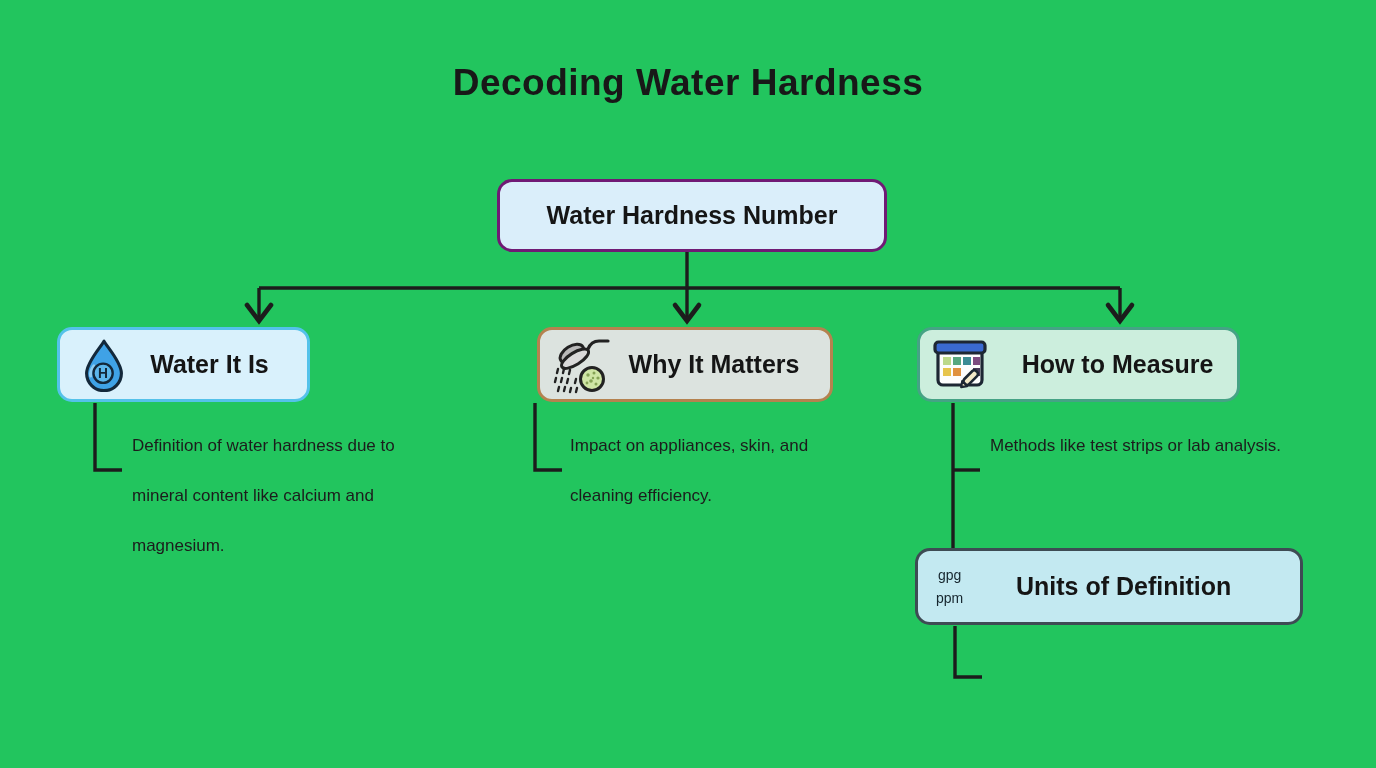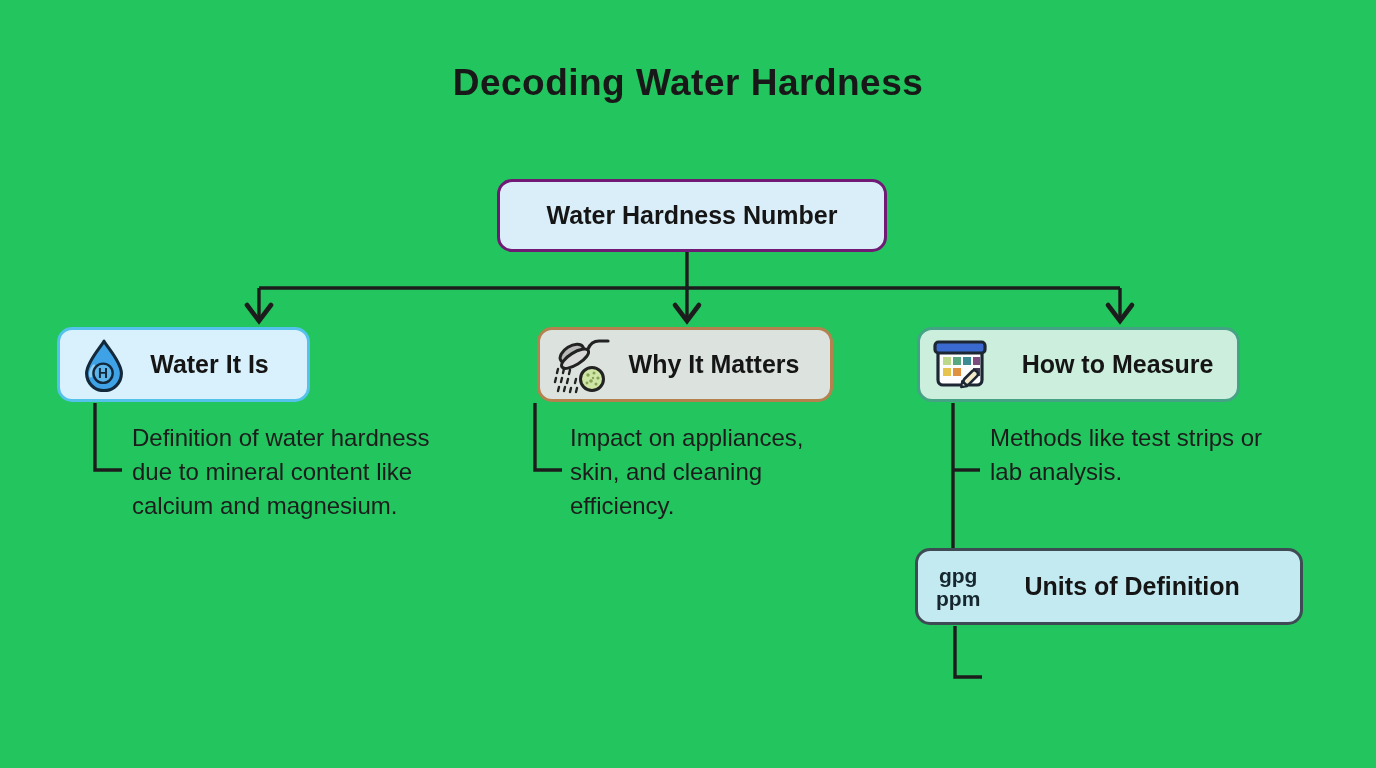"Definition of water hardness due" .desc { font-size: 24px -> 17px; line-height: 34px -> 50px }
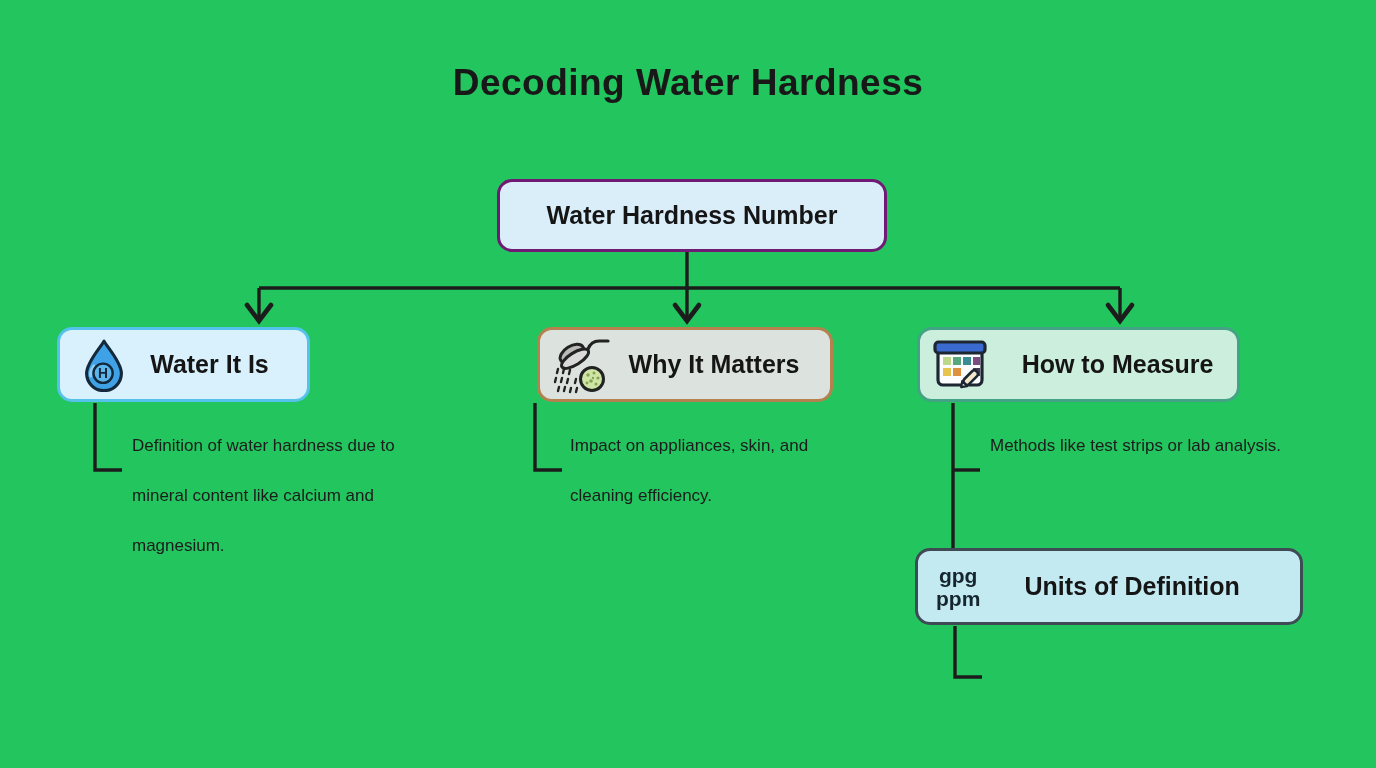"gpg" .unit-text { font-size: 21px -> 14px; font-weight: 700 -> 400 }
